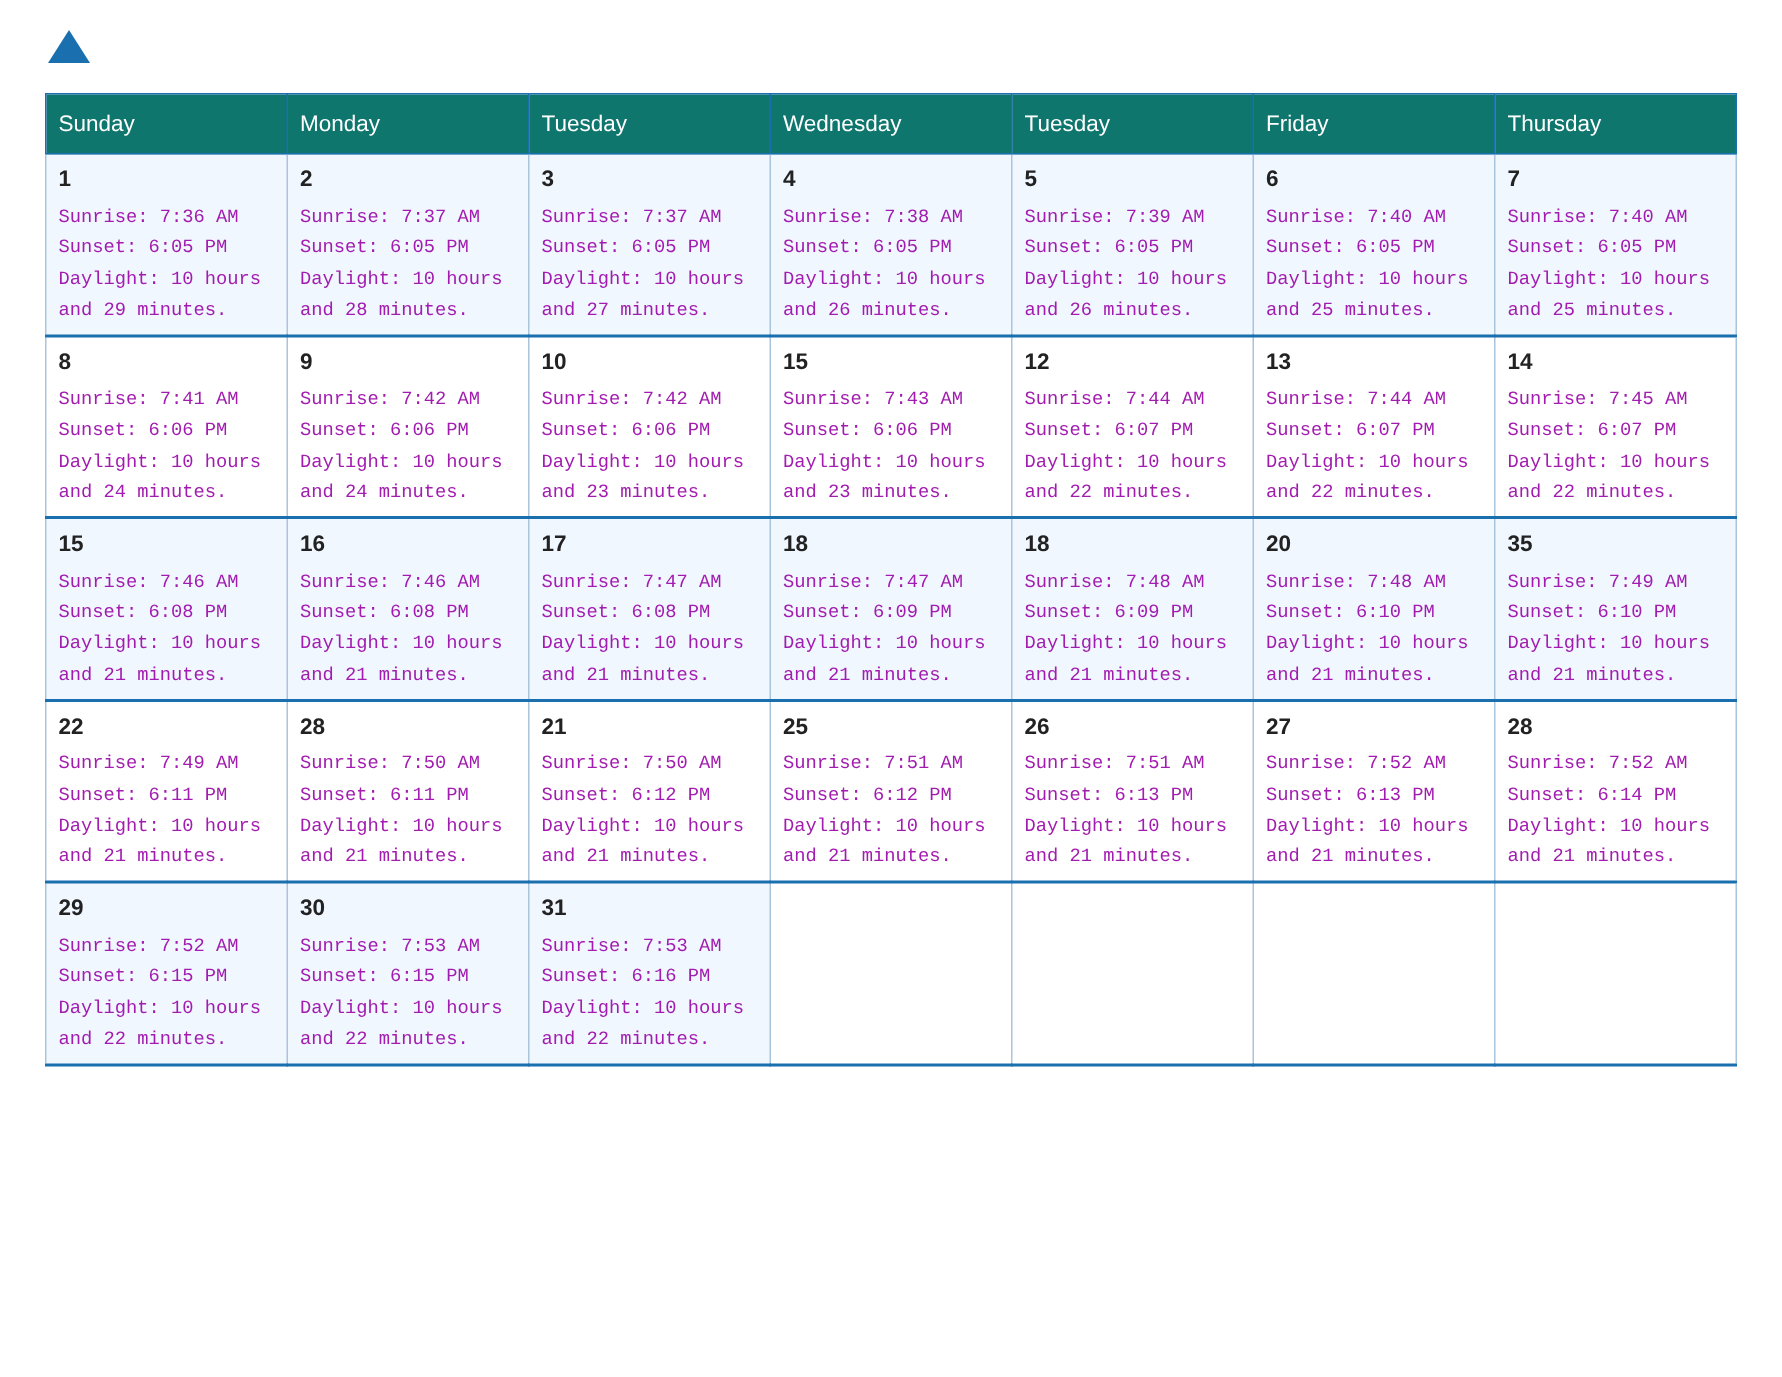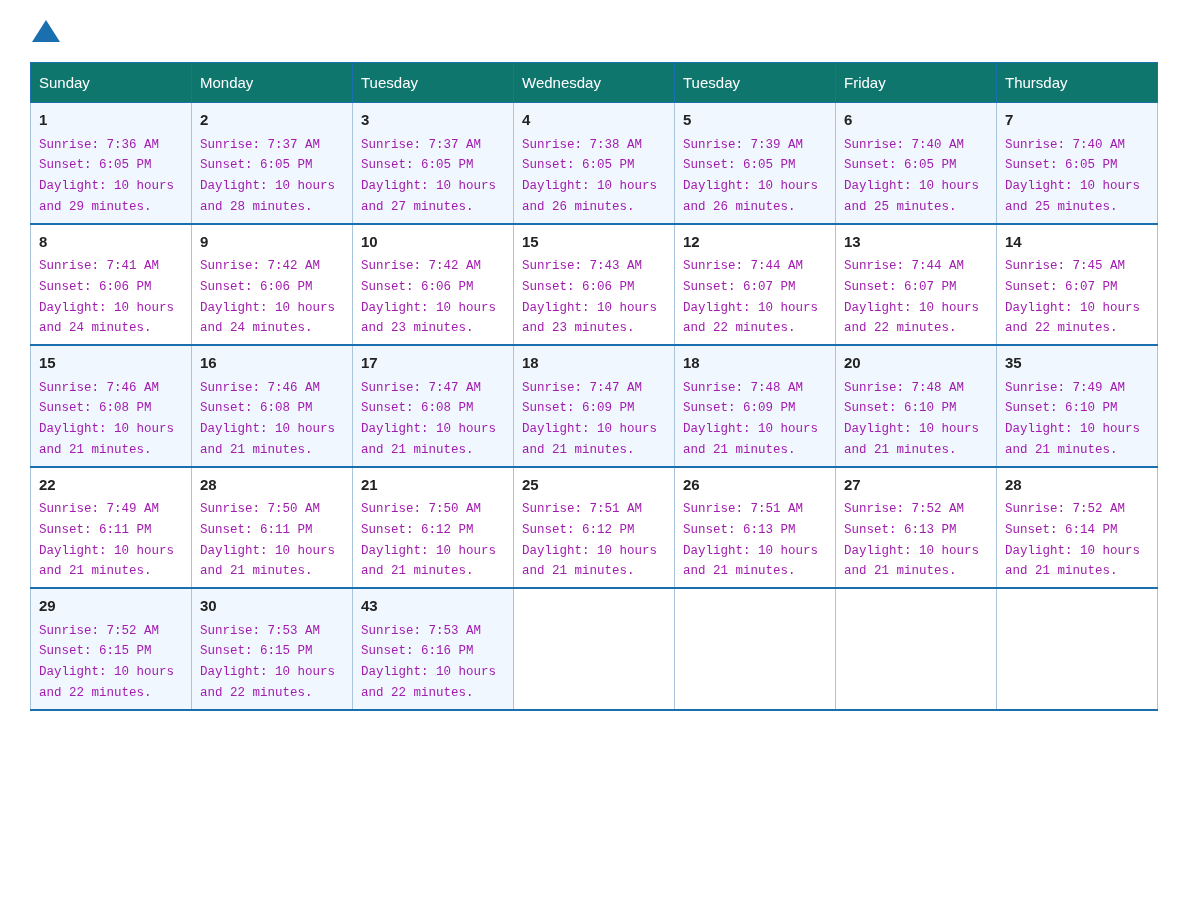"43" span.day-num { text: 43 -> 31 }
